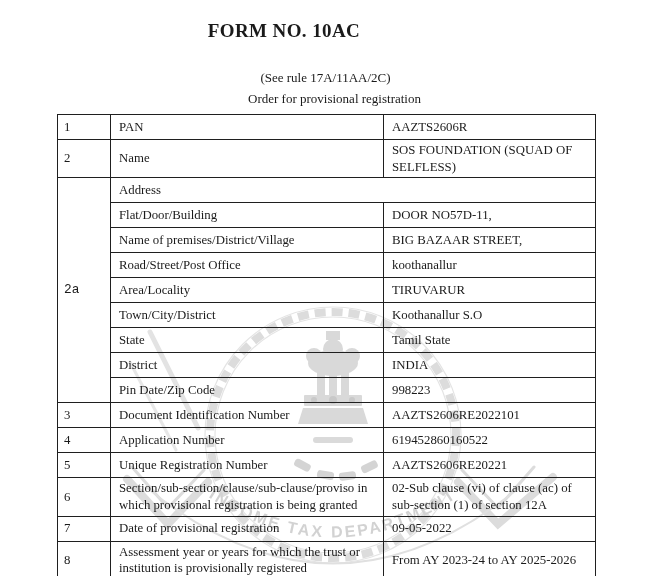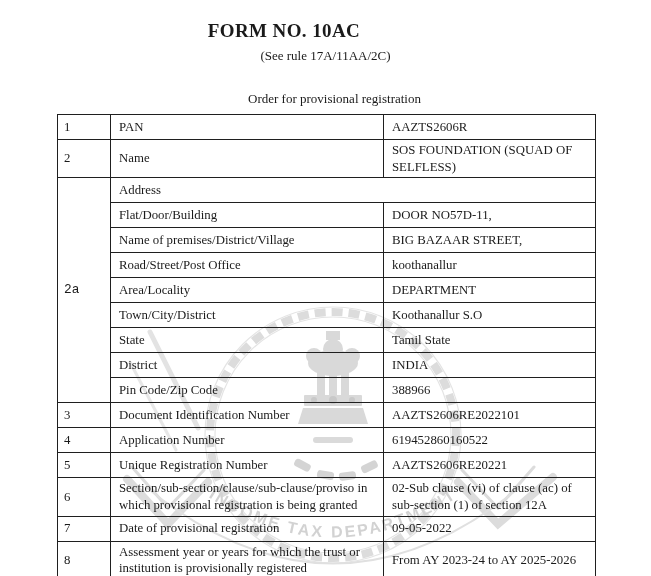"(See rule 17A/11AA/2C)" .doc-sub1 { top: 48px -> 70px }
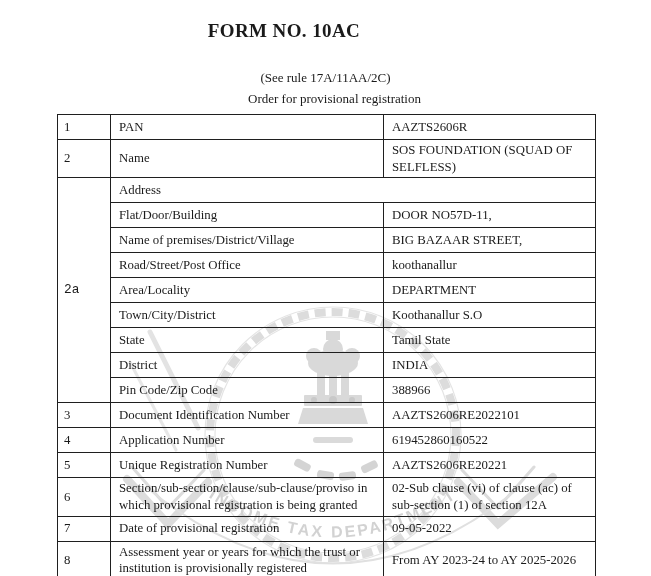"DEPARTMENT" td { text: DEPARTMENT -> TIRUVARUR }
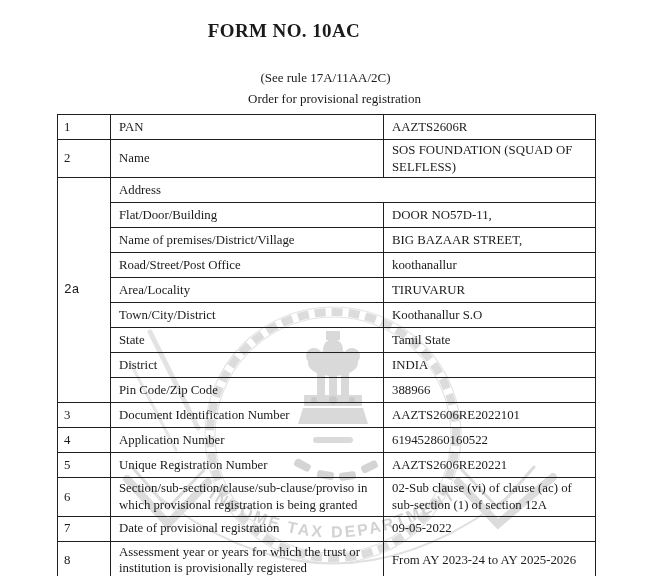"Pin Code/Zip Code" td { text: Code/Zip -> Date/Zip }
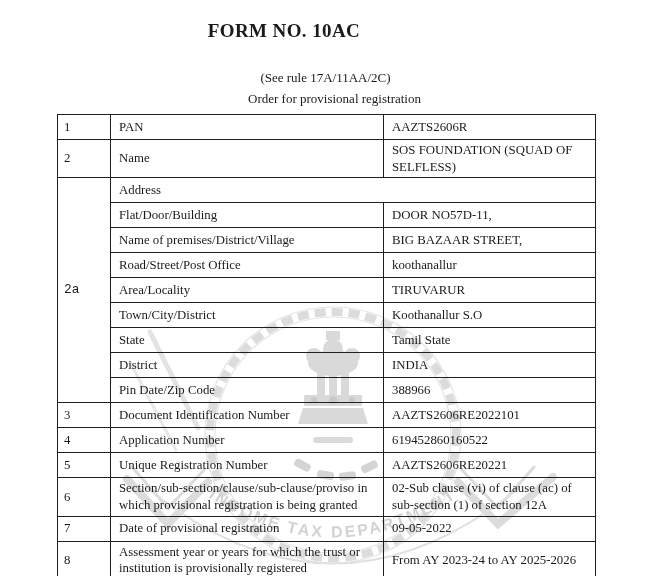"388966" td { text: 388966 -> 998223 }
